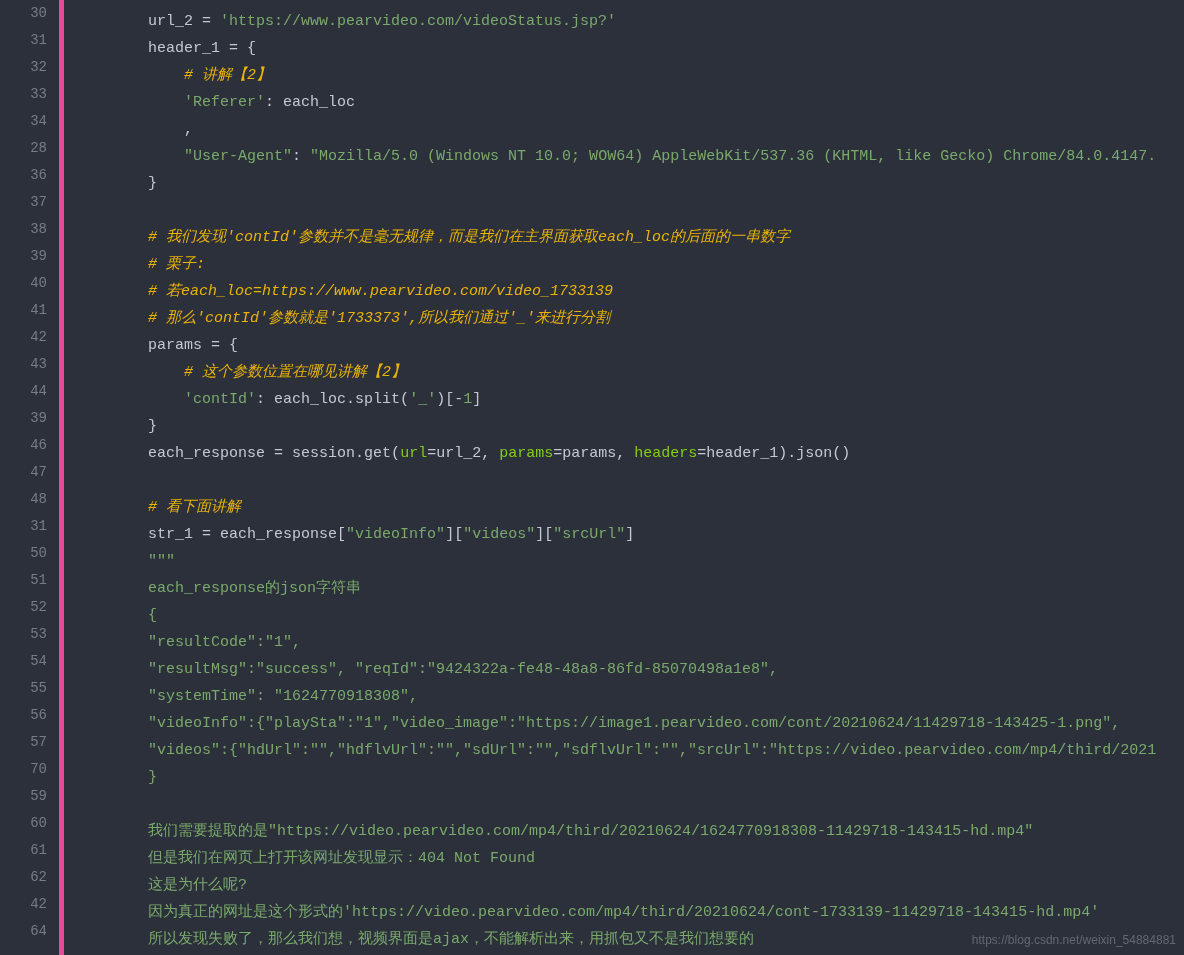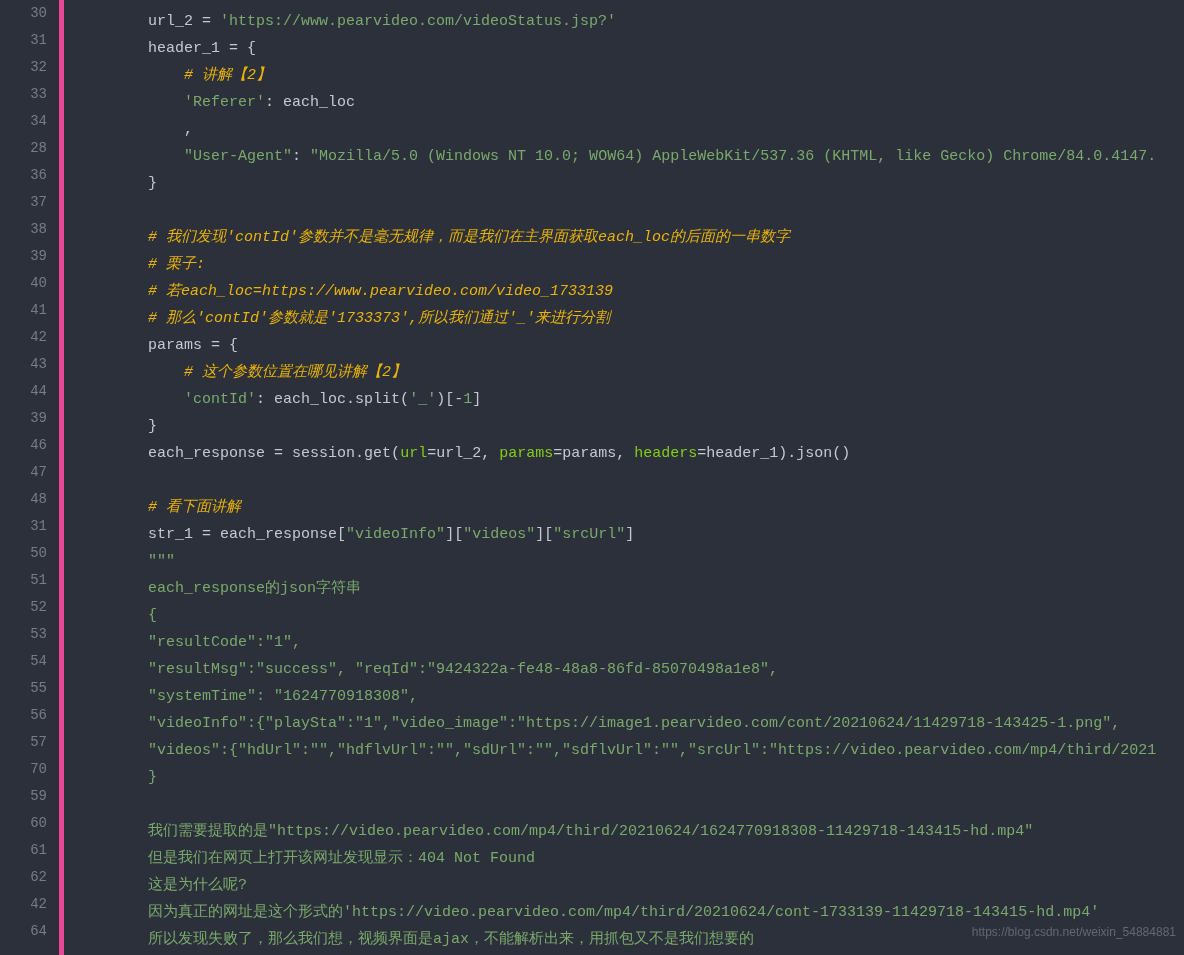"https://blog.csdn.net/weixin_54884881" .watermark { bottom: 16px -> 8px }
